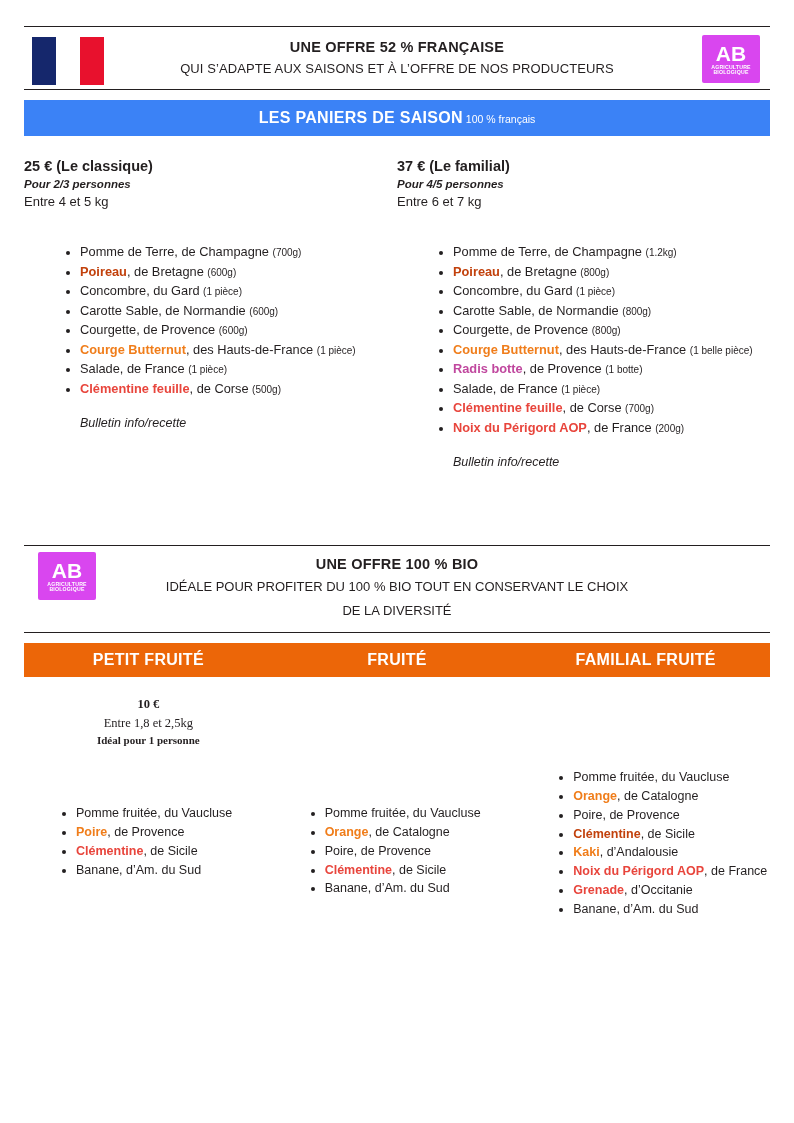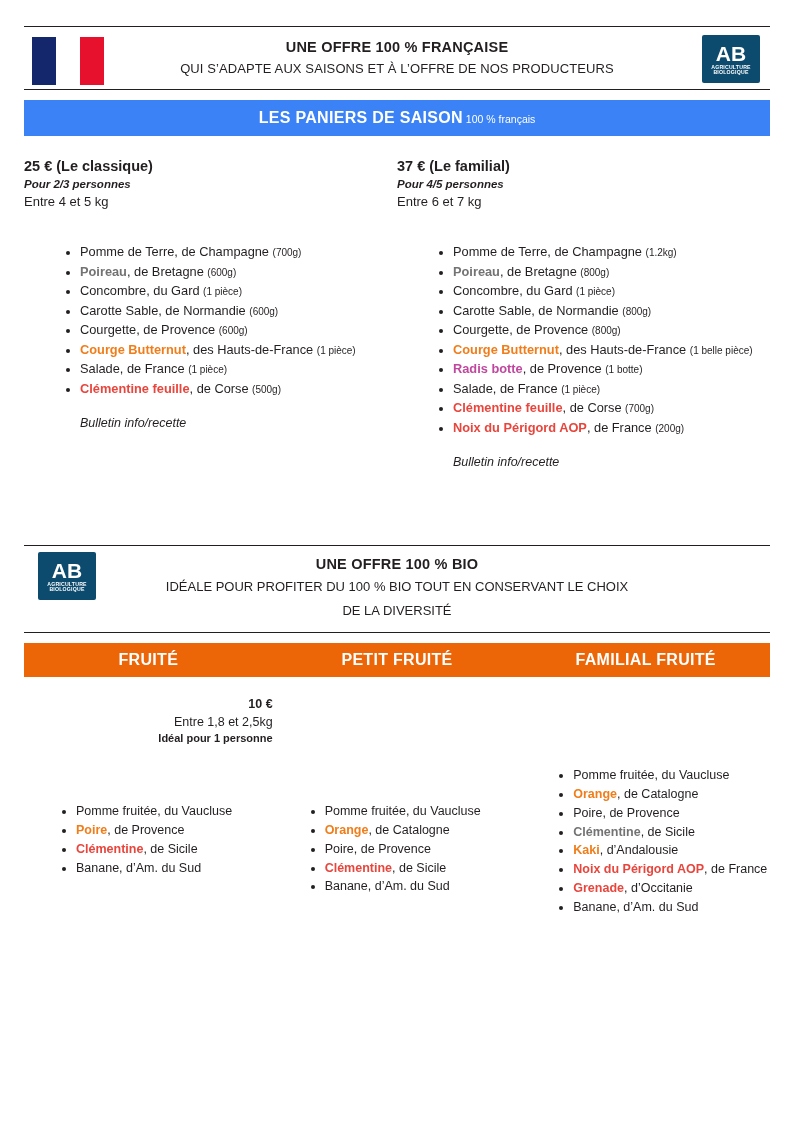"UNE OFFRE 100 % FRANÇAISE" div.title1 { text: 100 -> 52 }
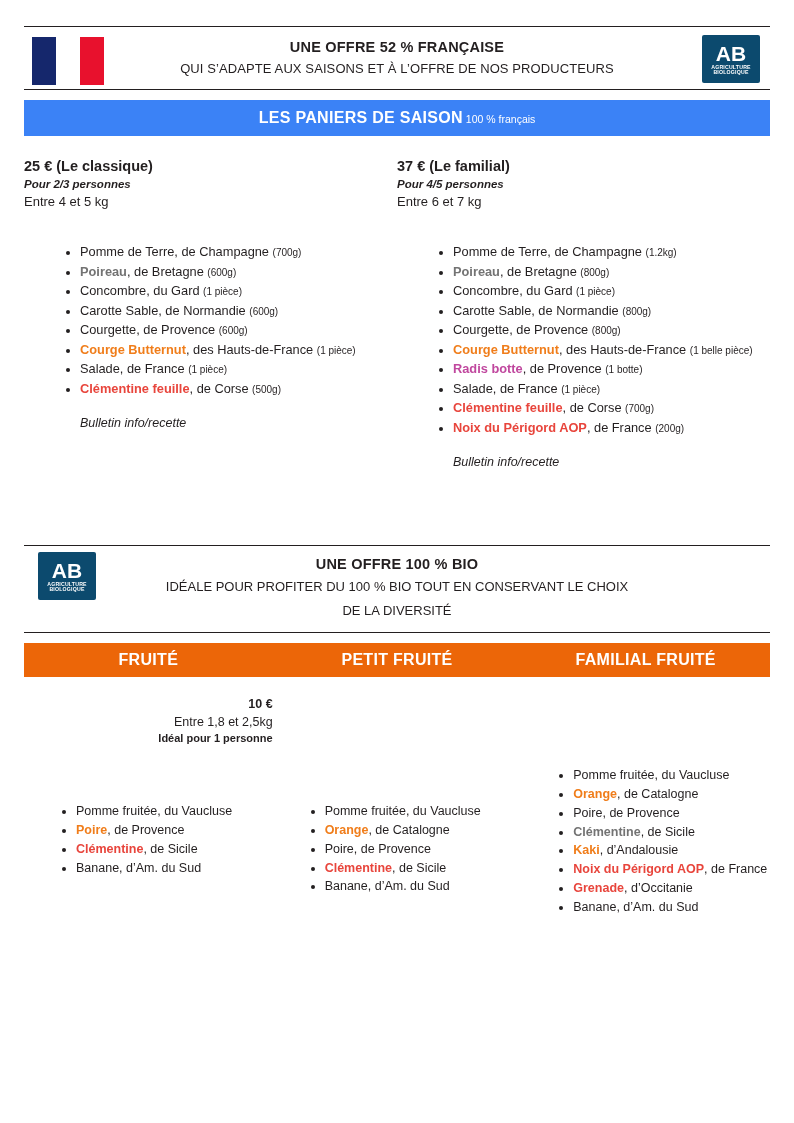"AB" .ab-logo { background: #0c4a6e -> #d946ef }
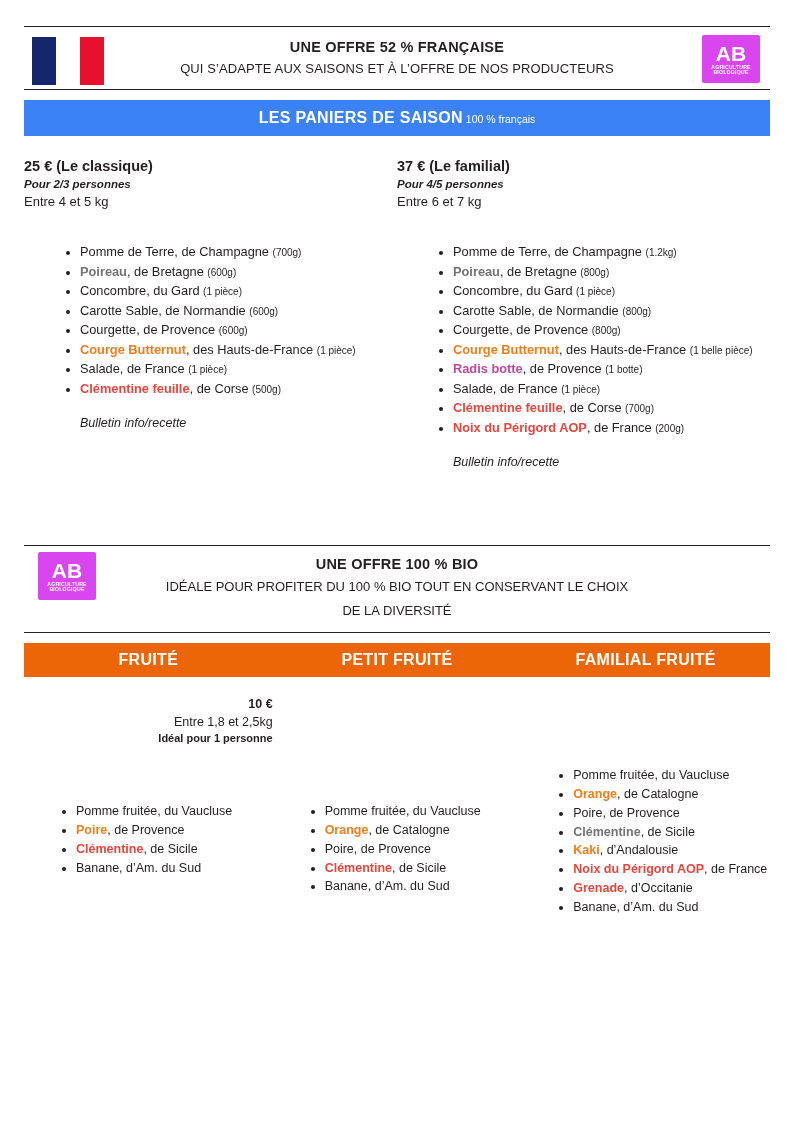"Poireau" .g { color: #737373 -> #c2410c }
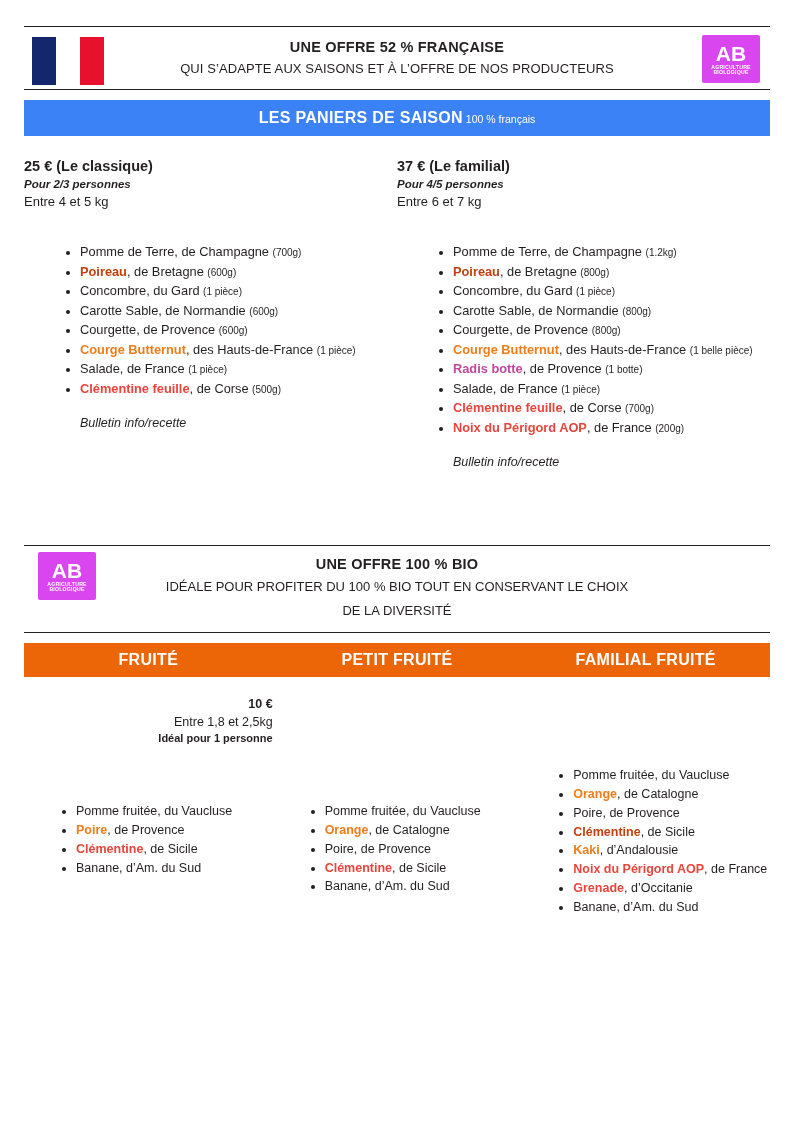"FRUITÉ" div { order: before "PETIT FRUITÉ" -> after "PETIT FRUITÉ" }
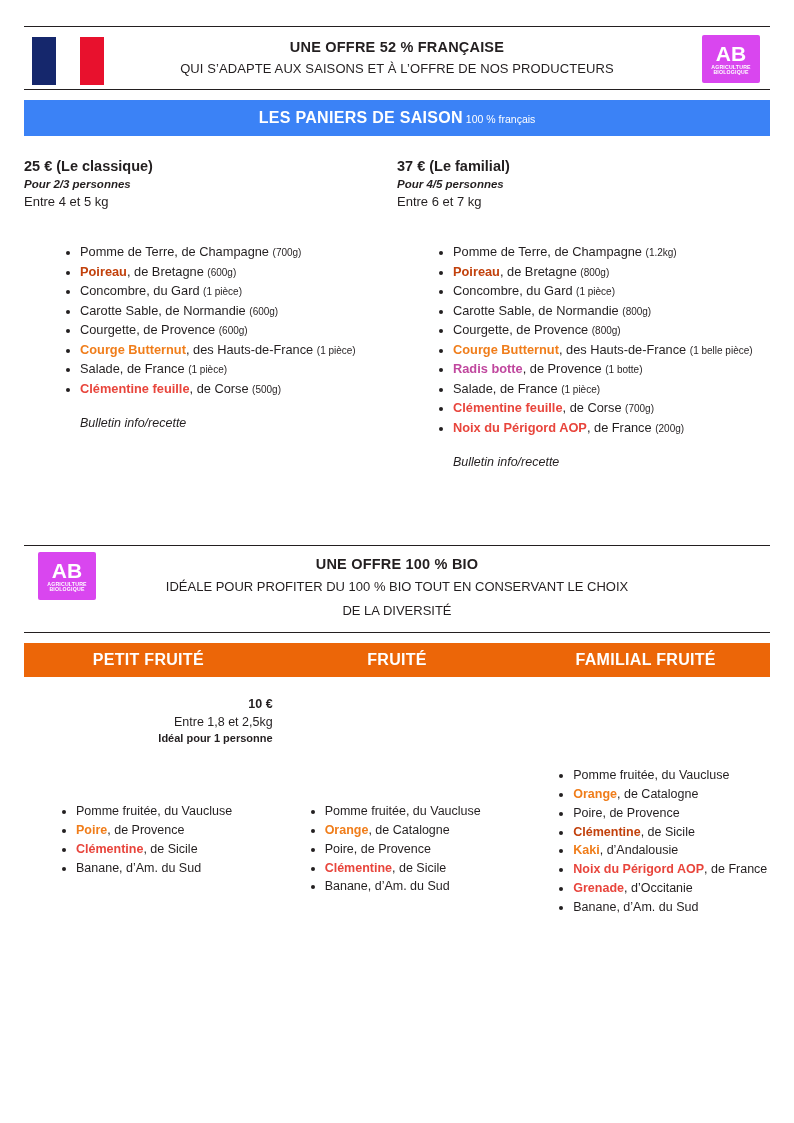"10 €" .tc { font-family: none -> Liberation Serif, serif; text-align: right -> center }
